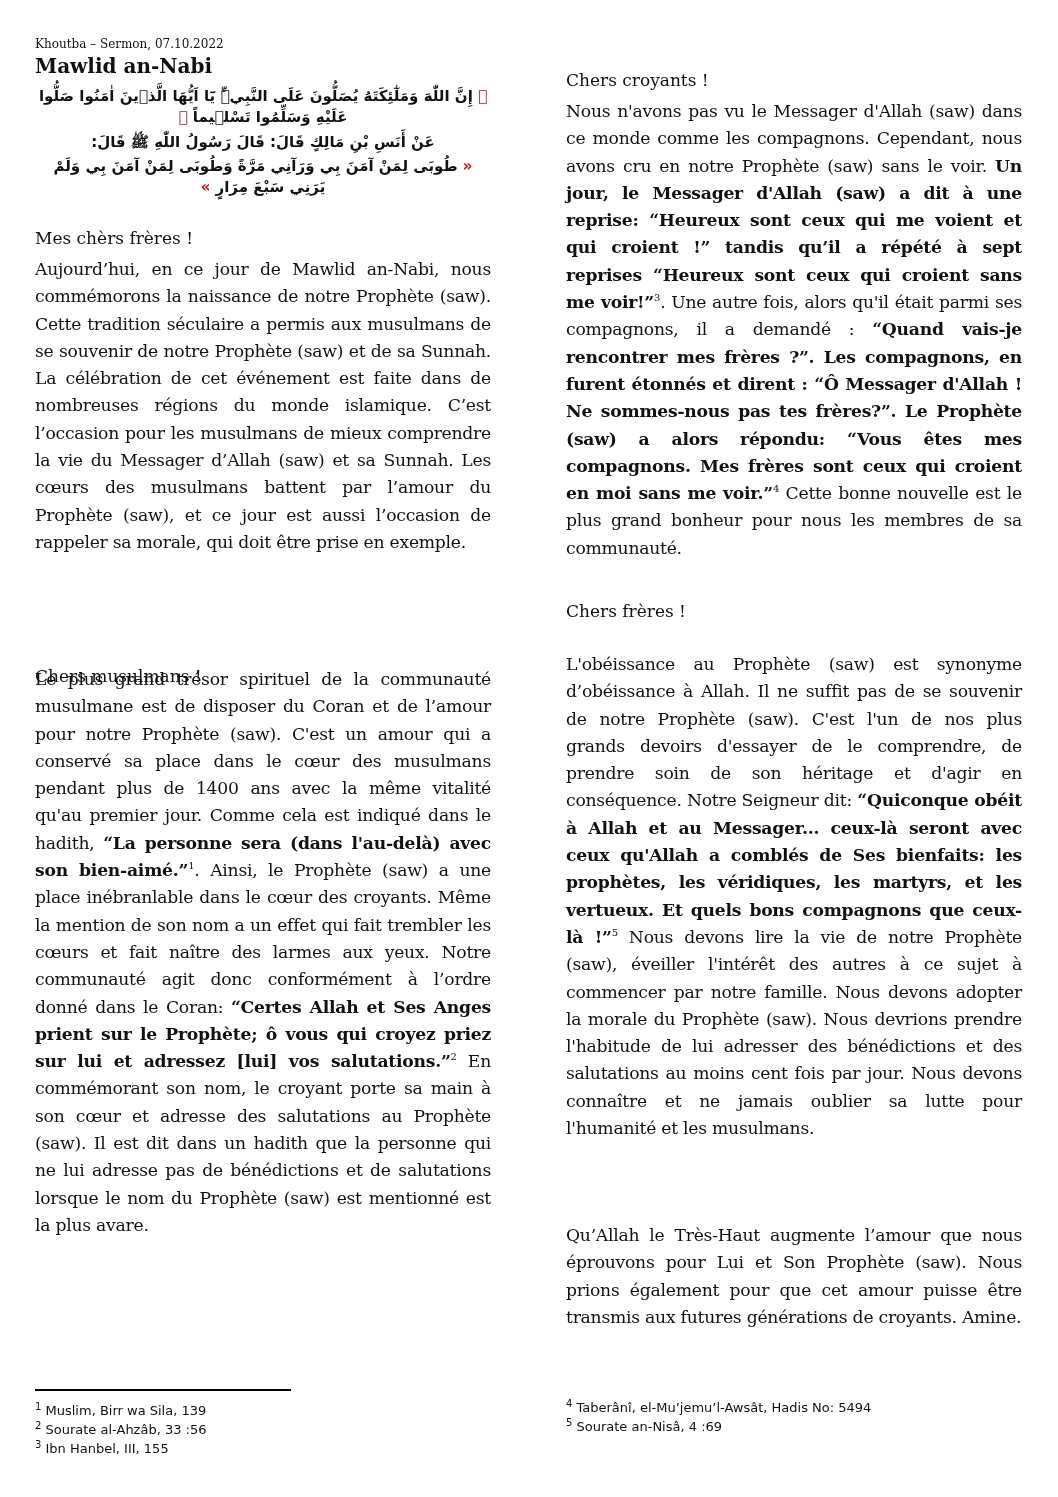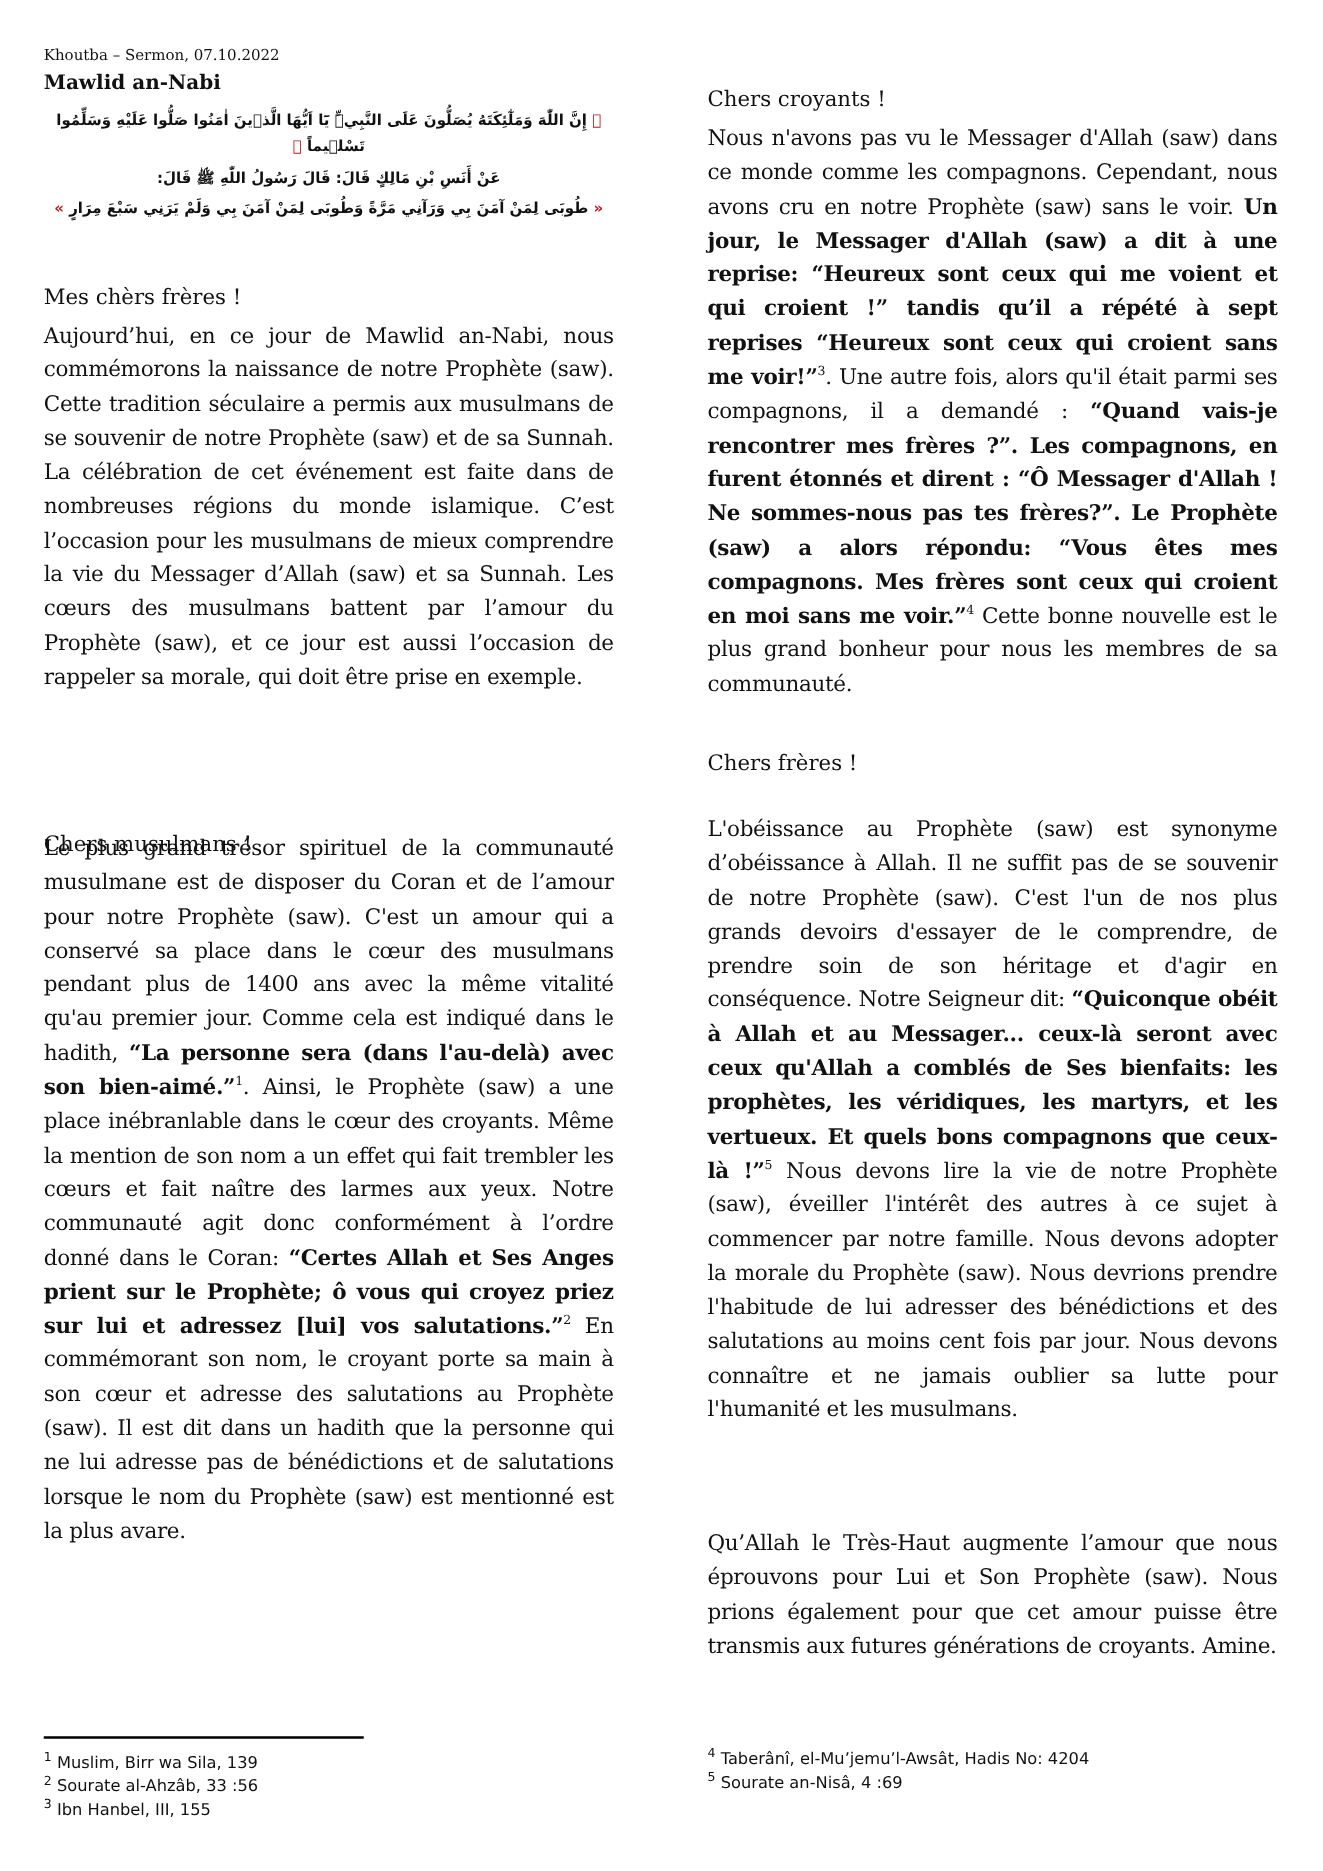"Mawlid an-Nabi" .meta-title { font-size: 16px -> 20px }
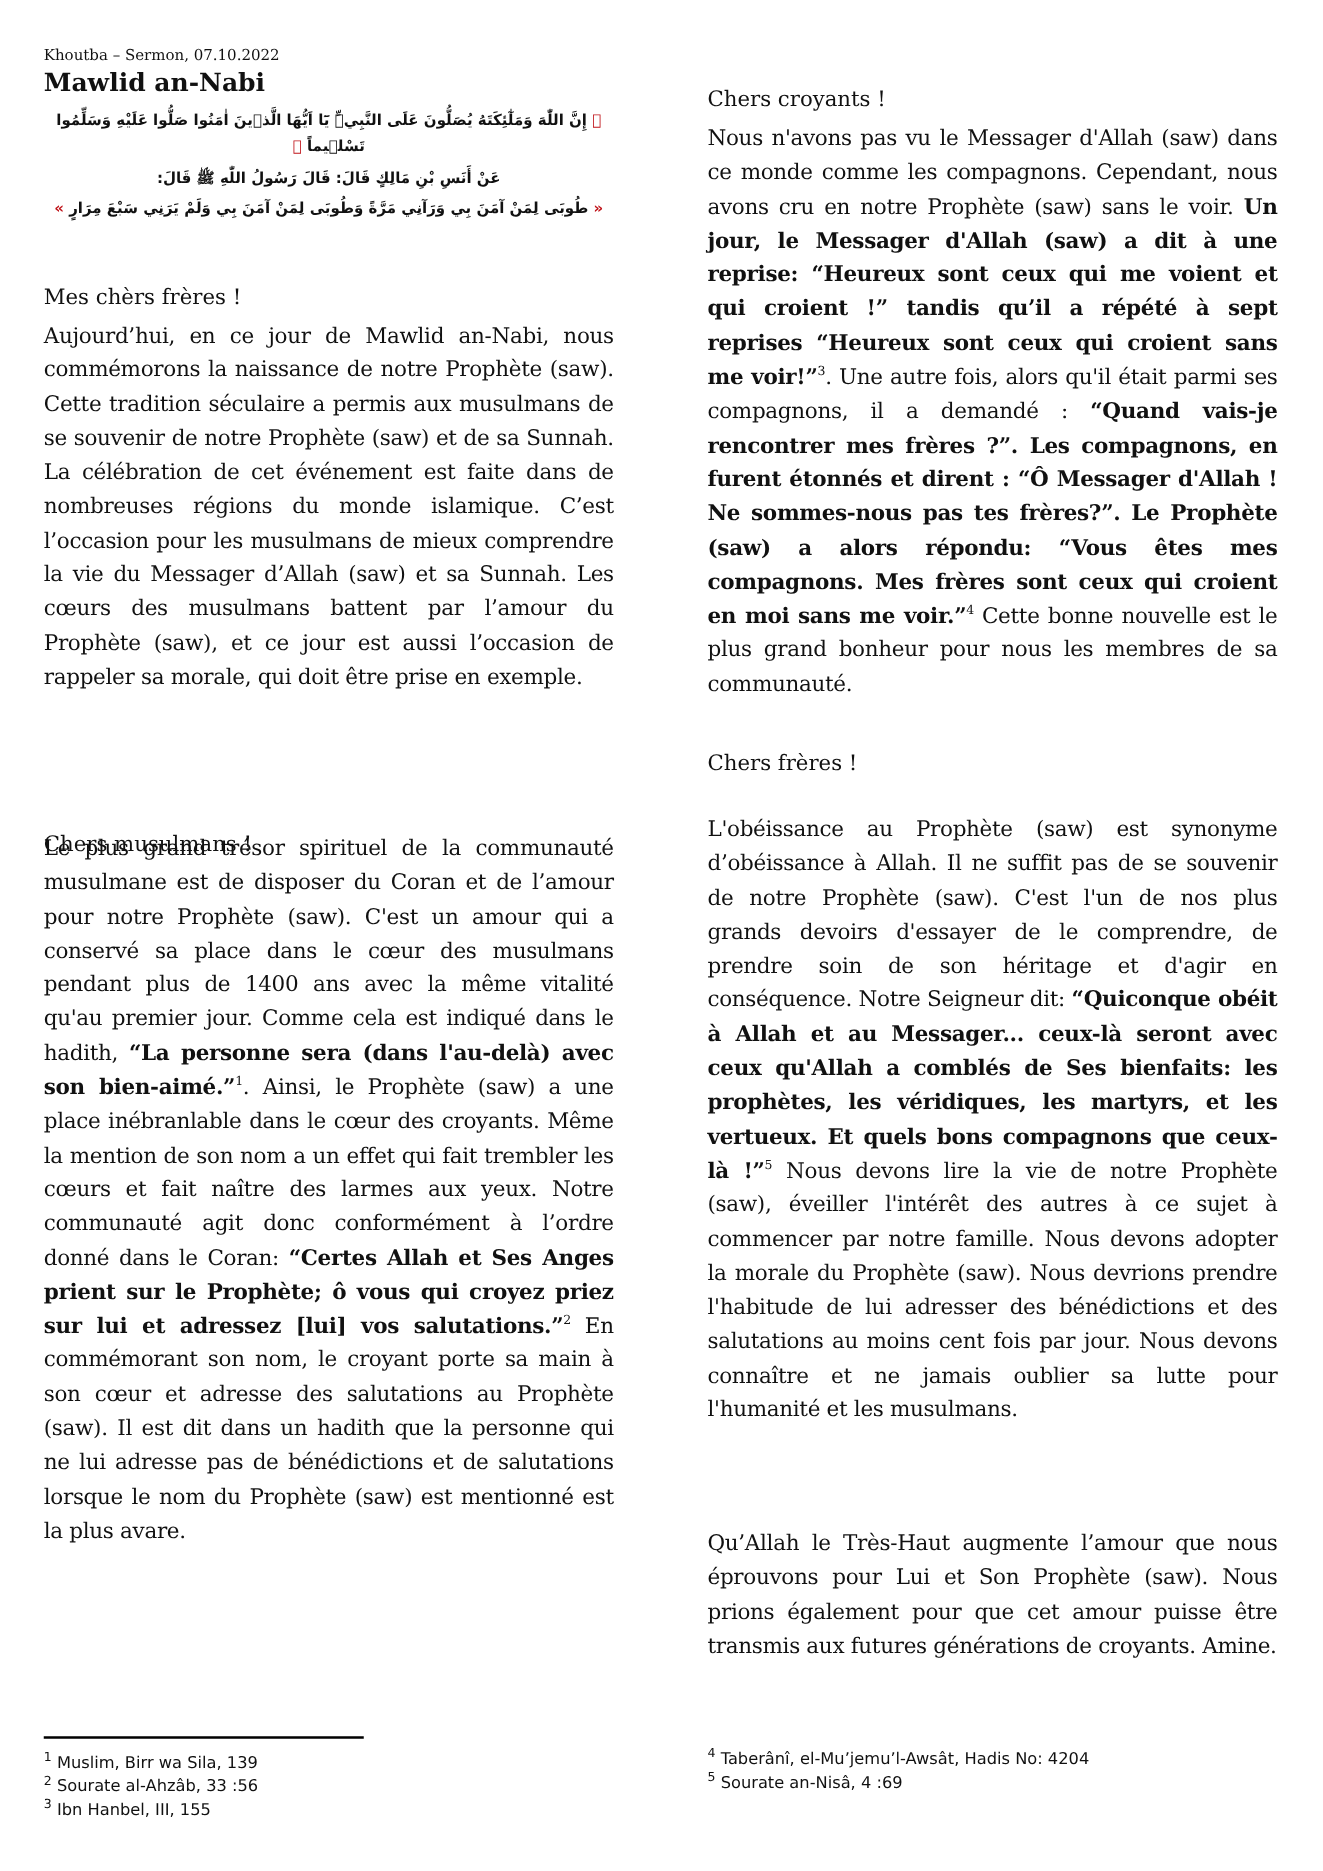"﴿ إِنَّ اللّٰهَ وَمَلٰٓئِكَتَهُ" .arabic { font-size: 12px -> 15px }
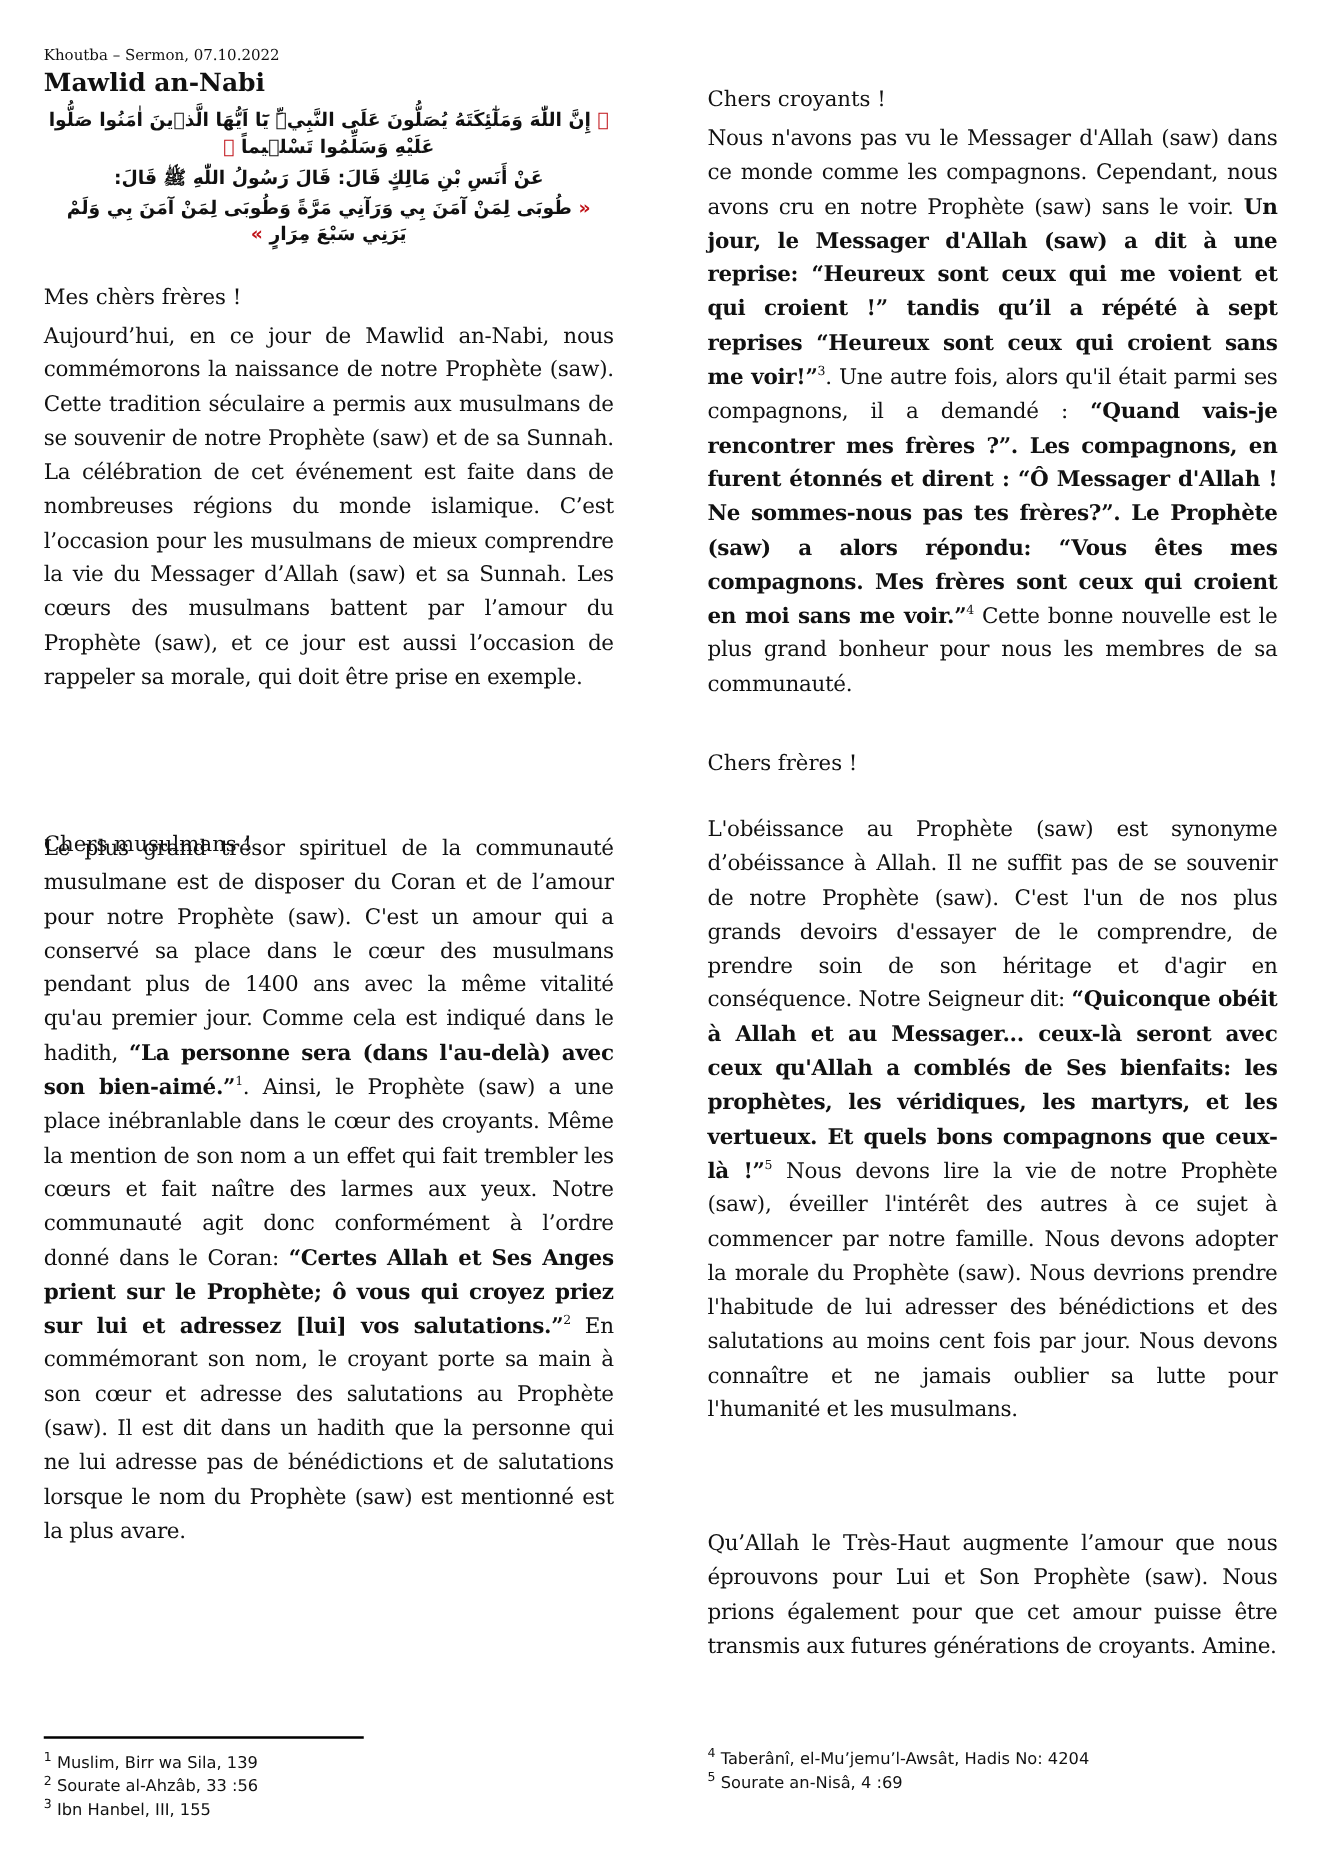"Taberânî, el-Mu’jemu’l-Awsât, Hadis No:" span { text: 4204 -> 5494 }
